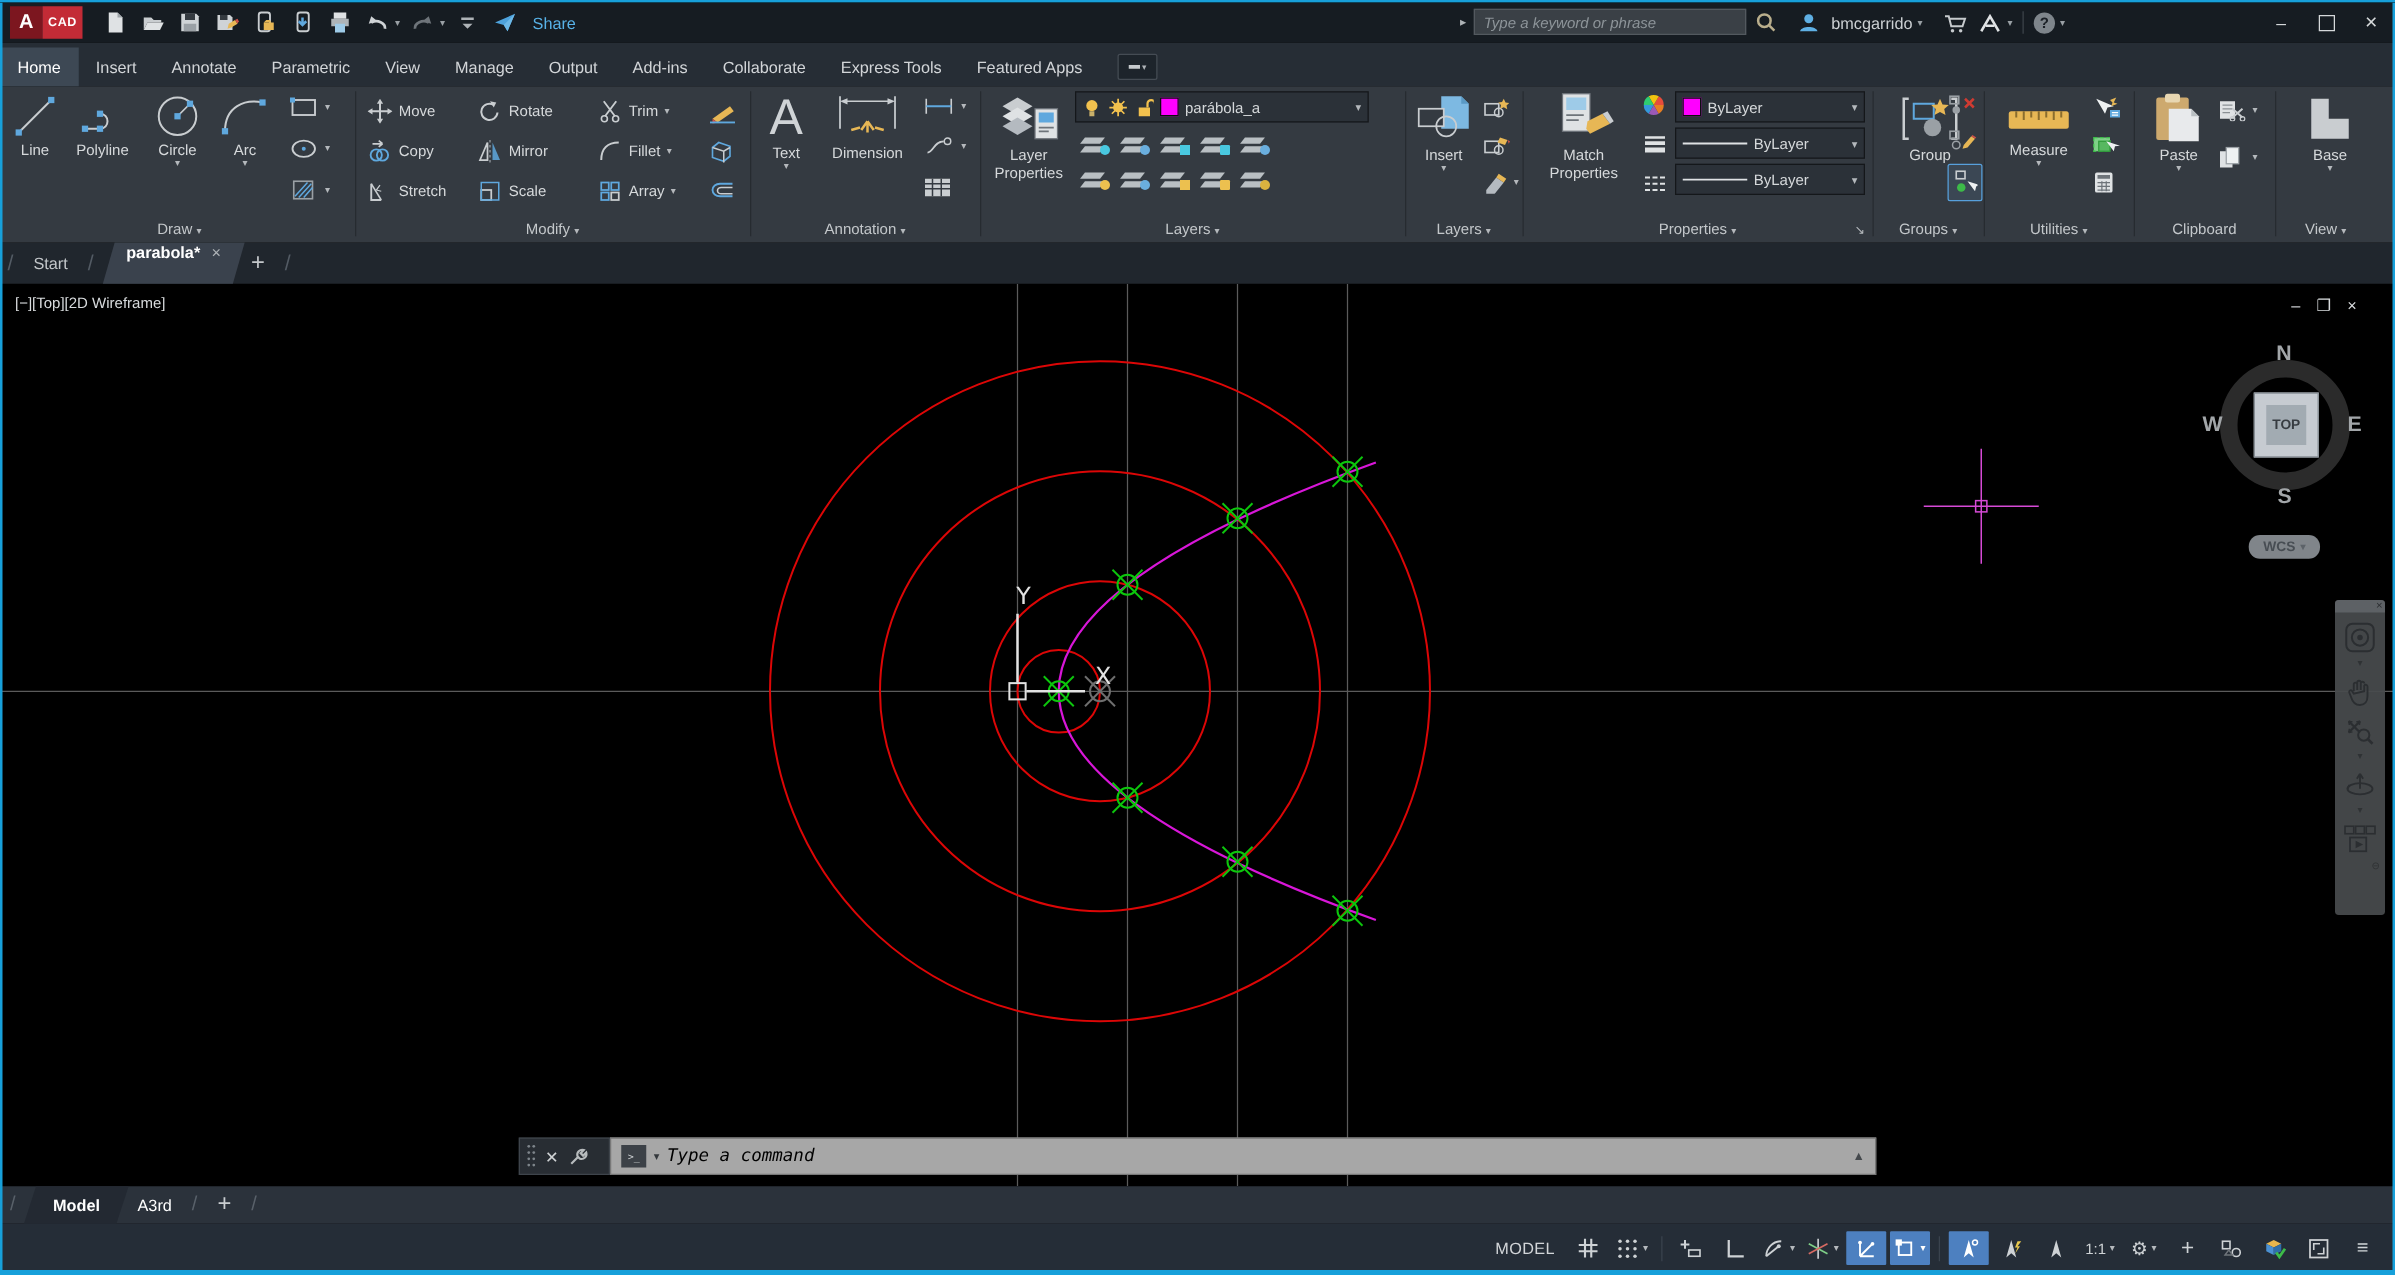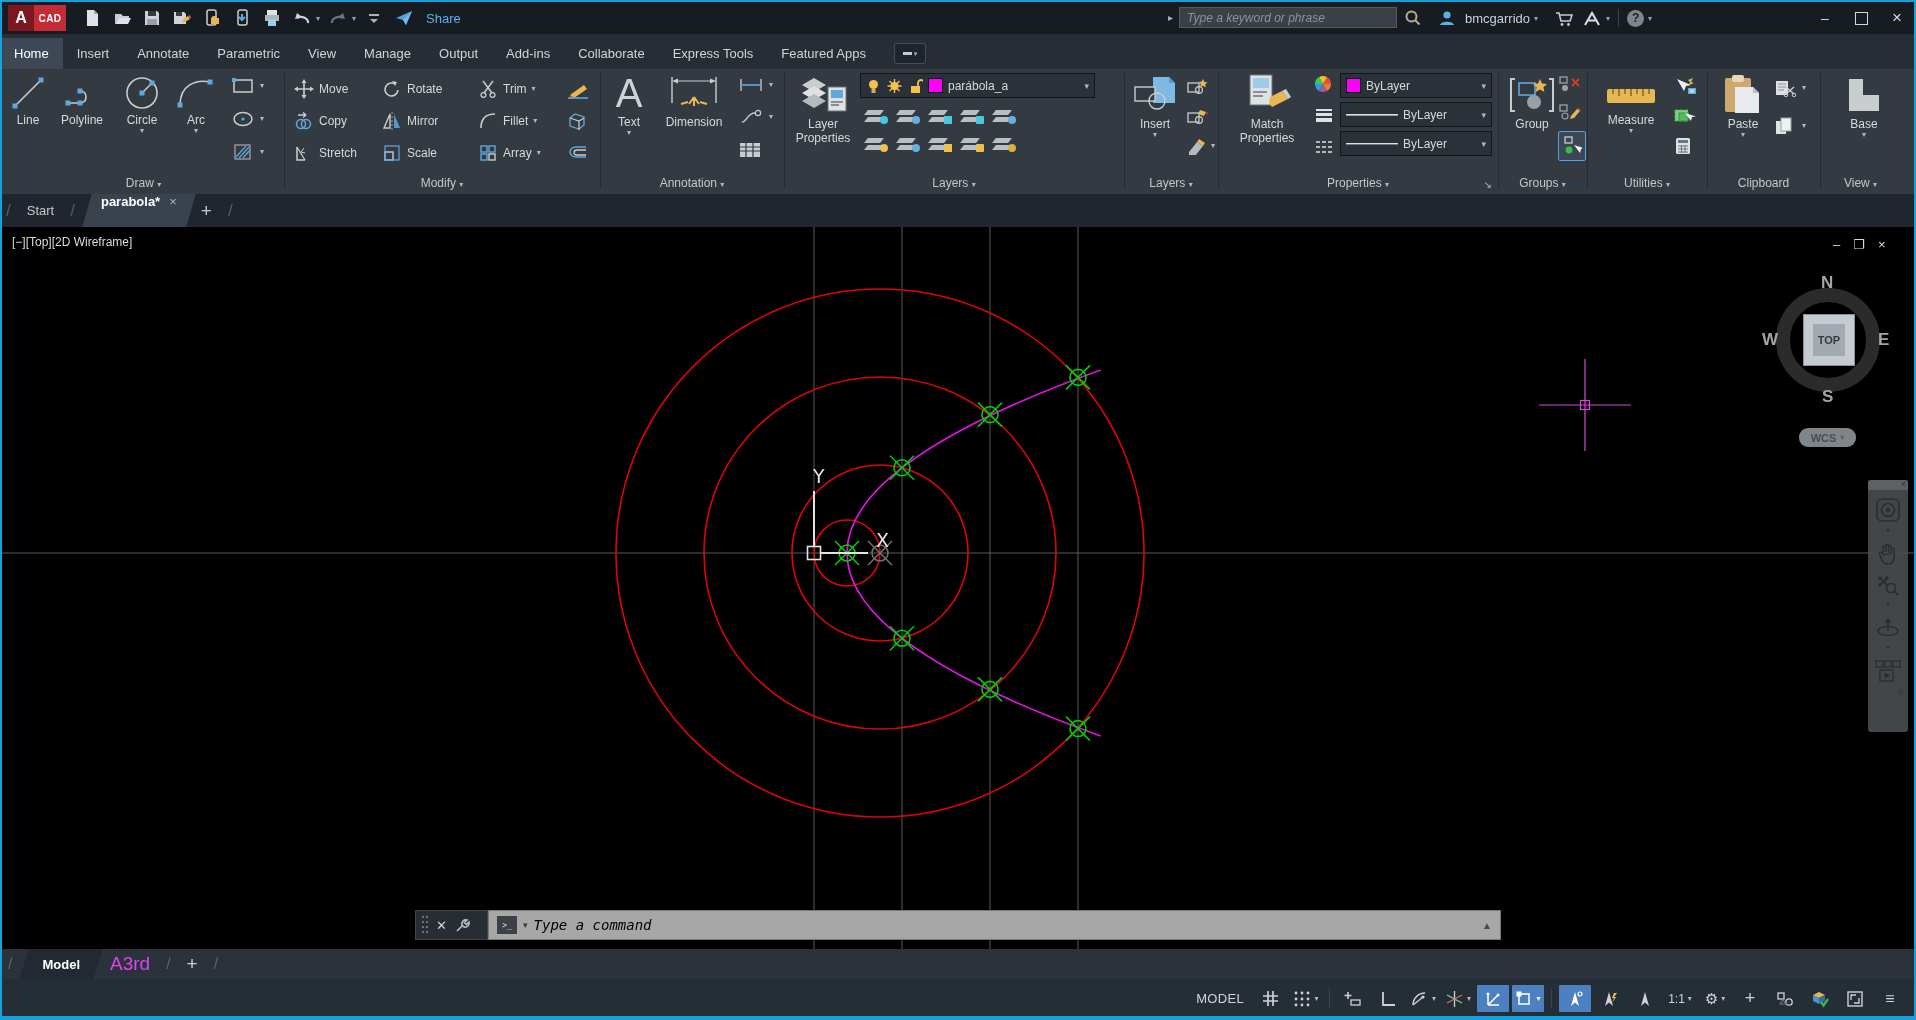"Group" div.bb { left: 6px -> 18px }
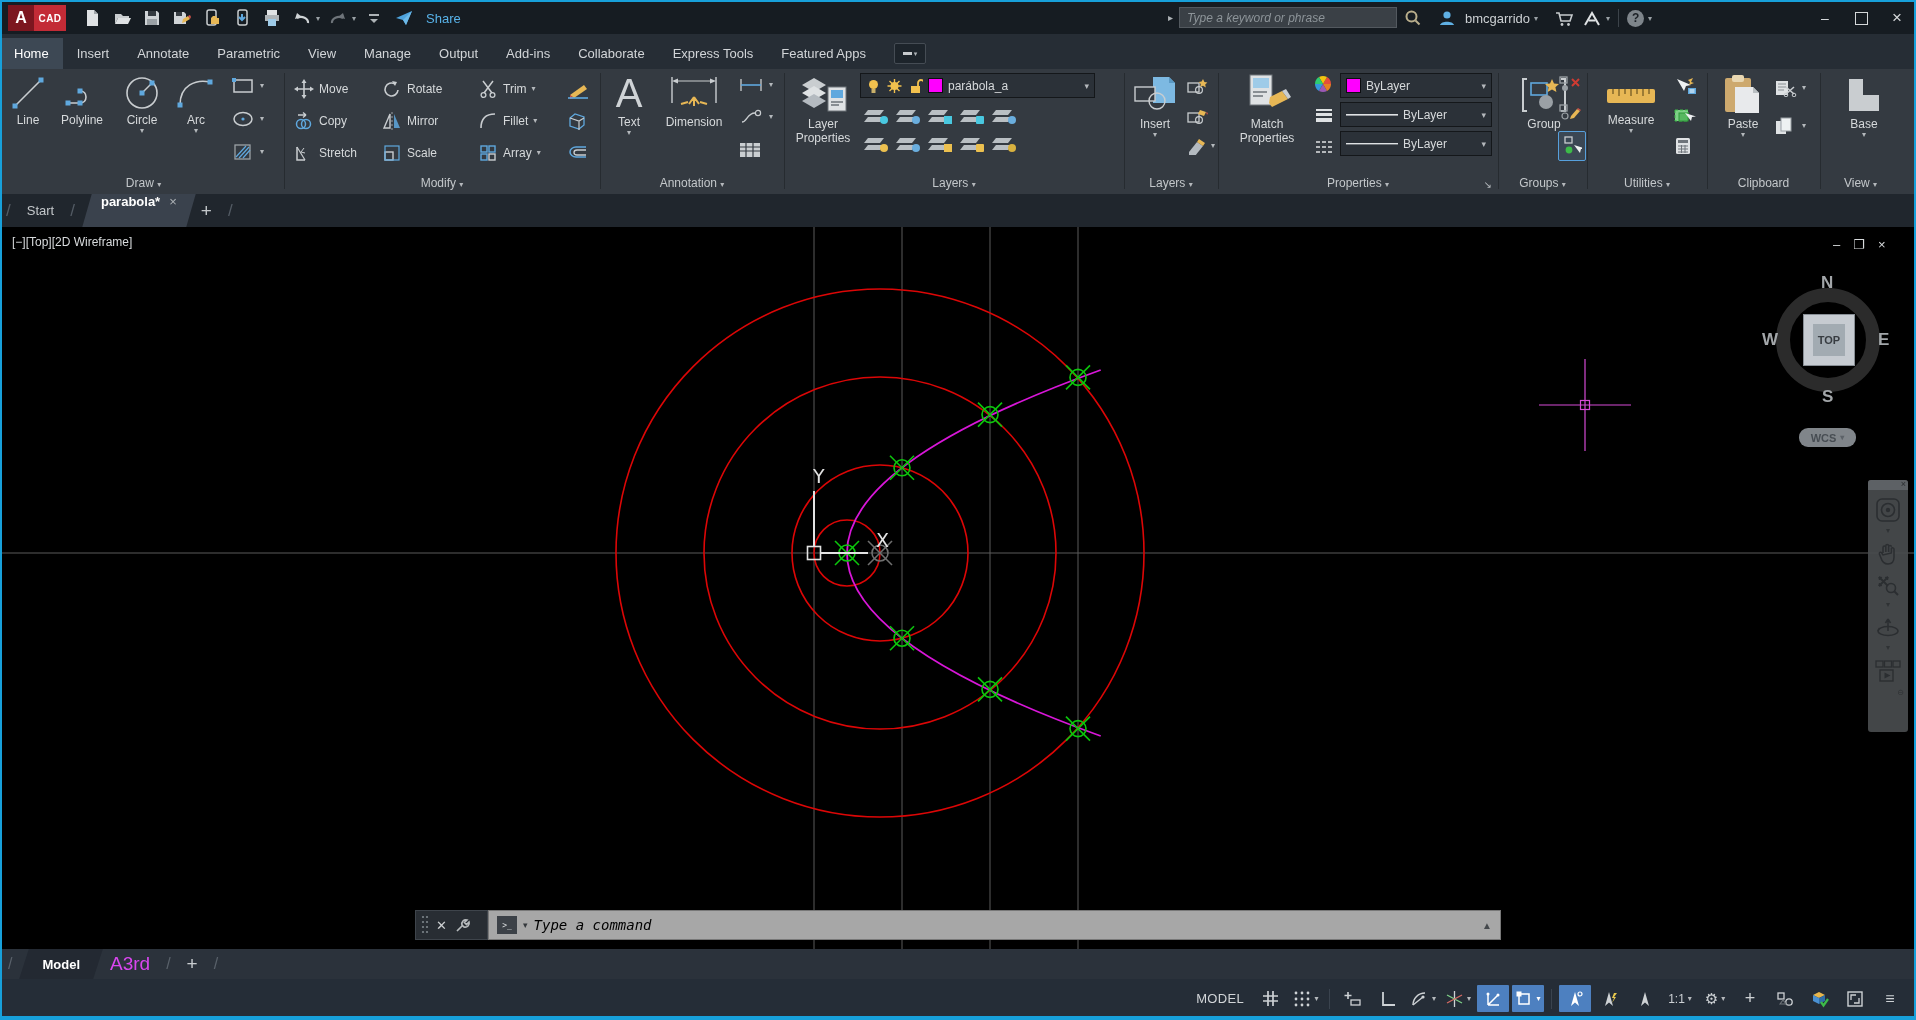"A3rd" .ltlayout { color: #d946ef -> #ffffff; font-size: 19px -> 13px }
